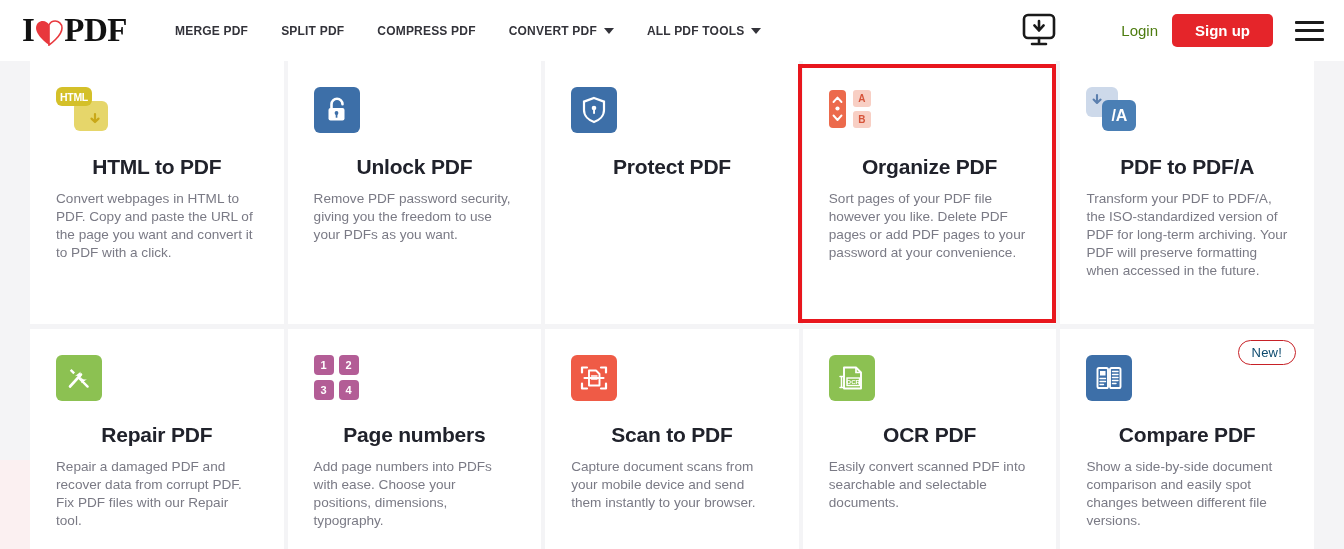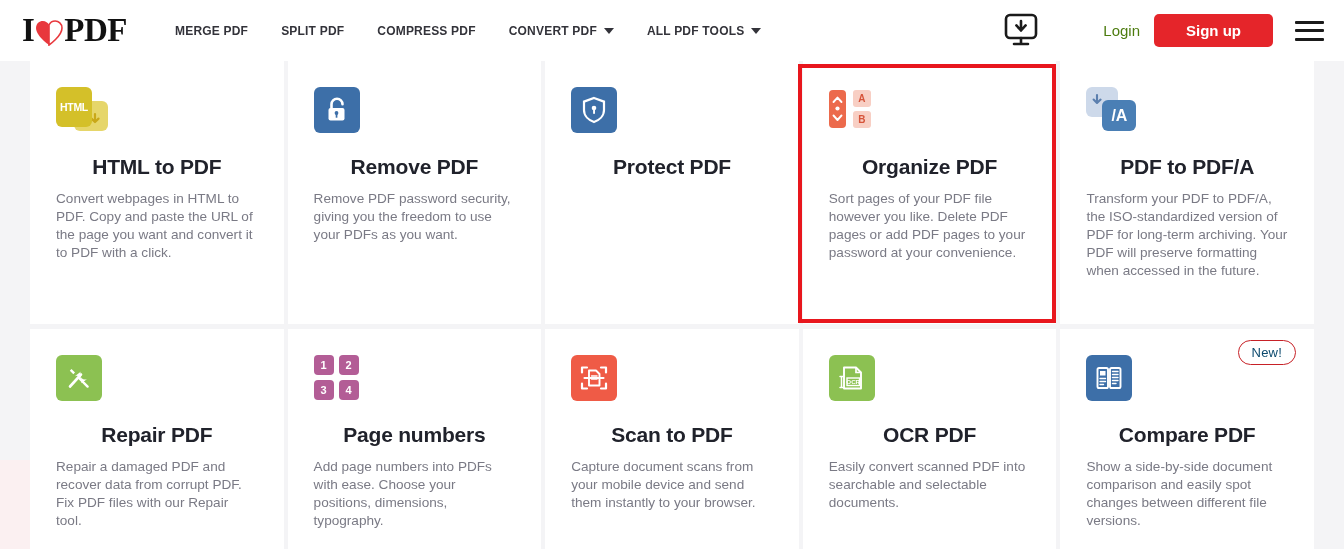"Sign up" .signup-btn { padding: 8px 32px -> 8px 23px }
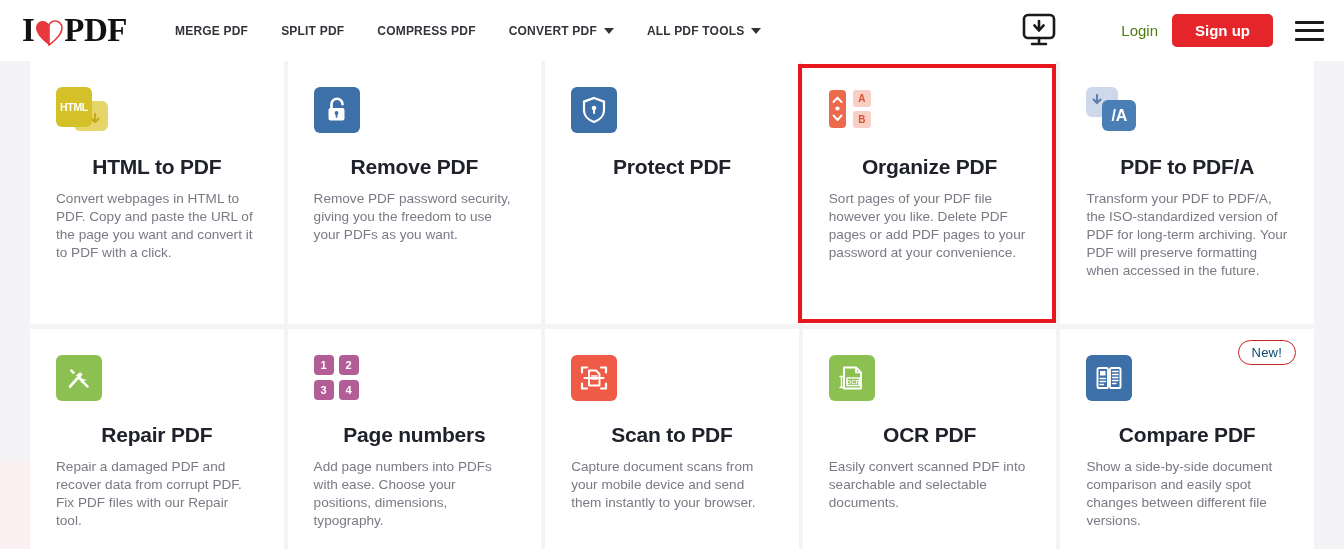"HTML" div.sq { height: 40px -> 19px }
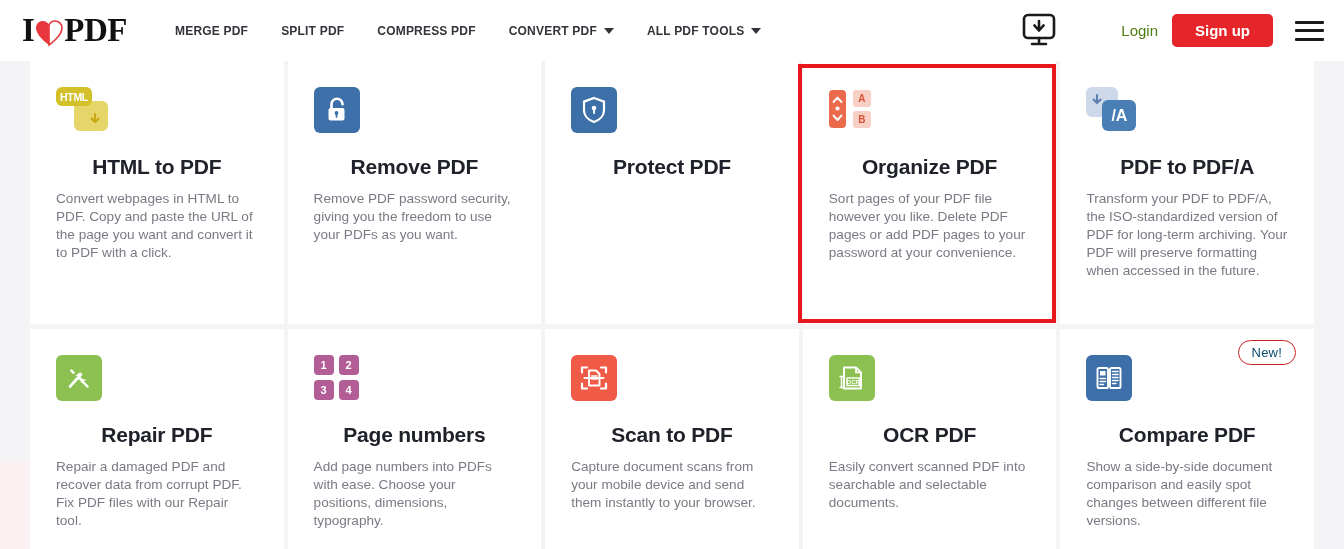"Remove PDF" div.card-title { text: Remove -> Unlock }
